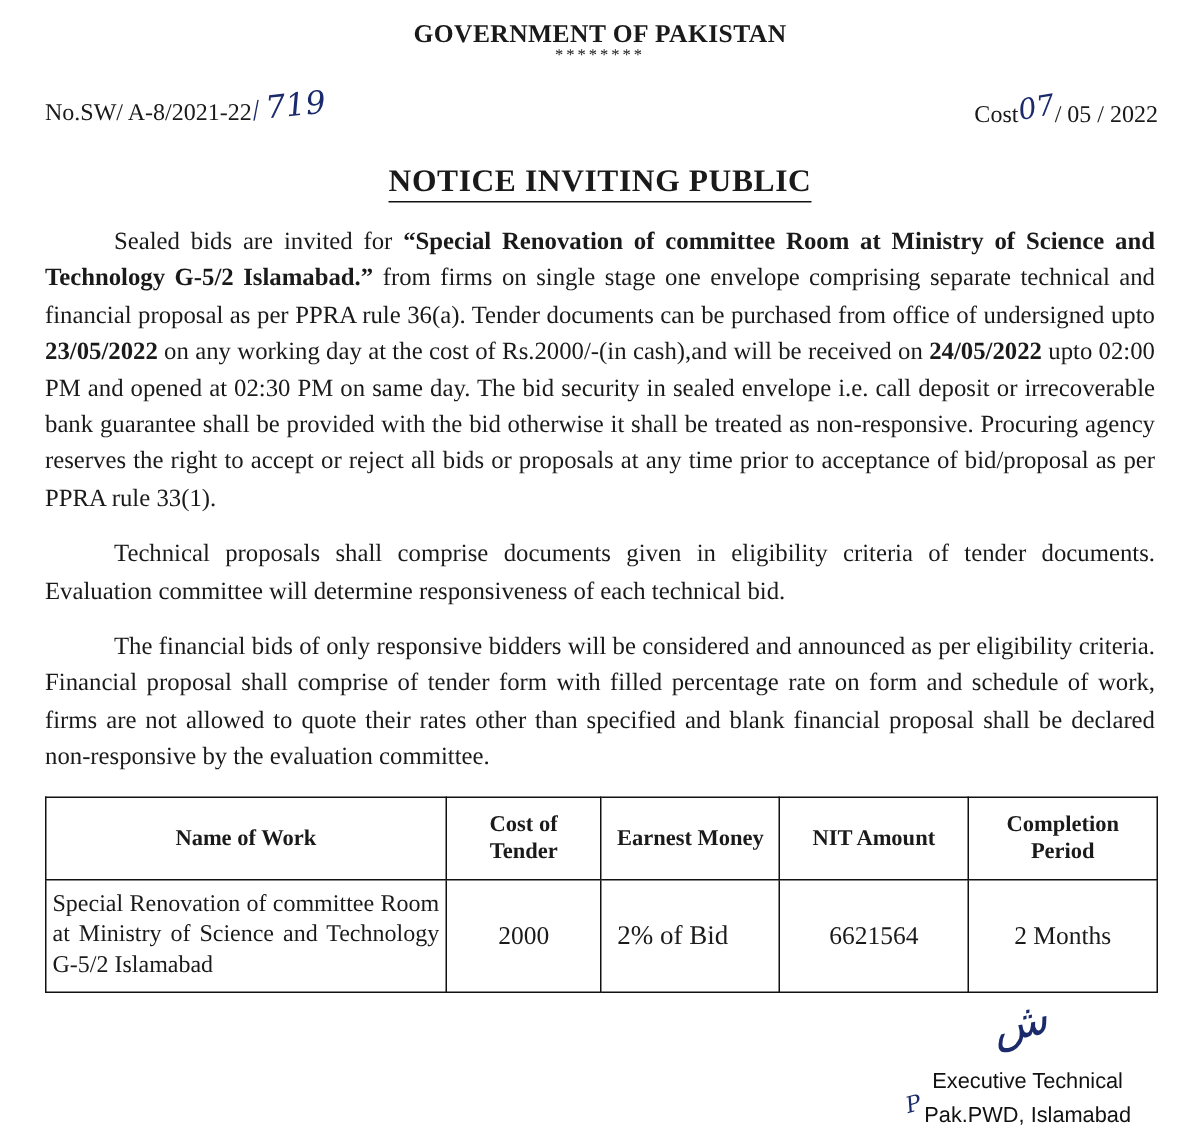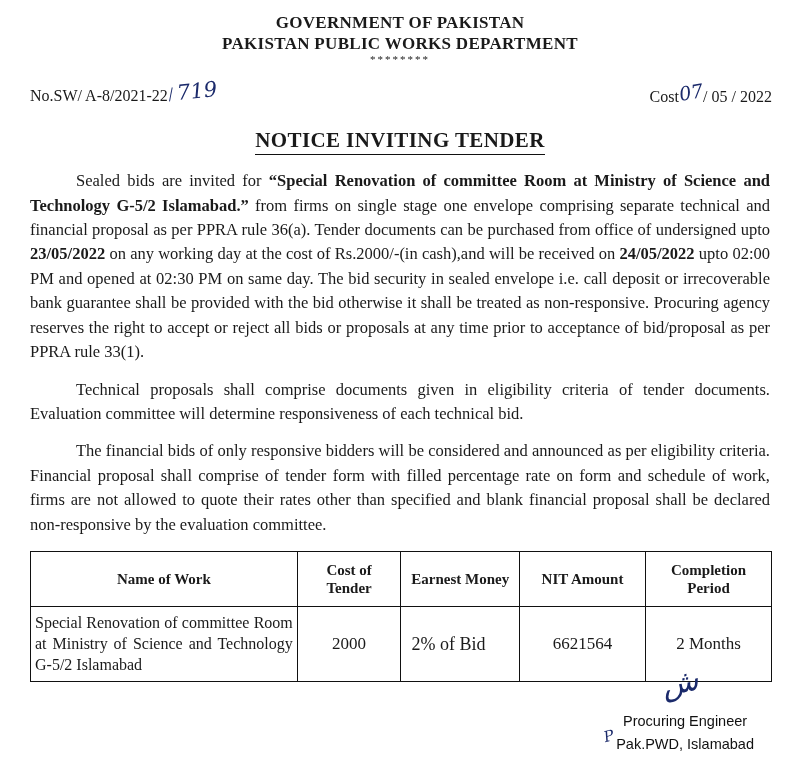"PAKISTAN PUBLIC WORKS DEPARTMENT" div.dept-line { html: <div>PAKISTAN PUBLIC WORKS DEPARTMENT</div> -> none }
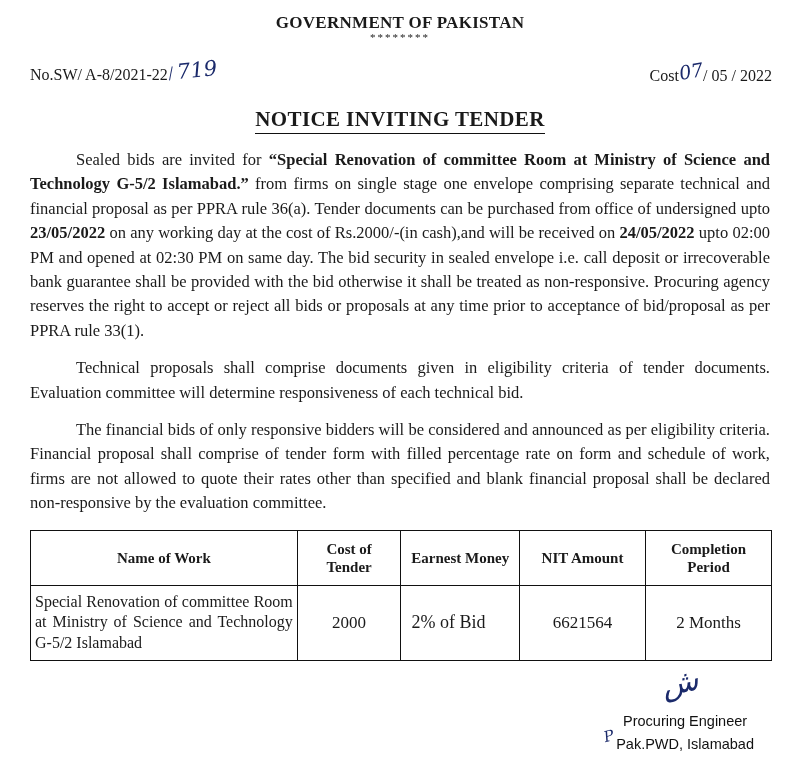"NOTICE INVITING TENDER" span.underline { text: TENDER -> PUBLIC }
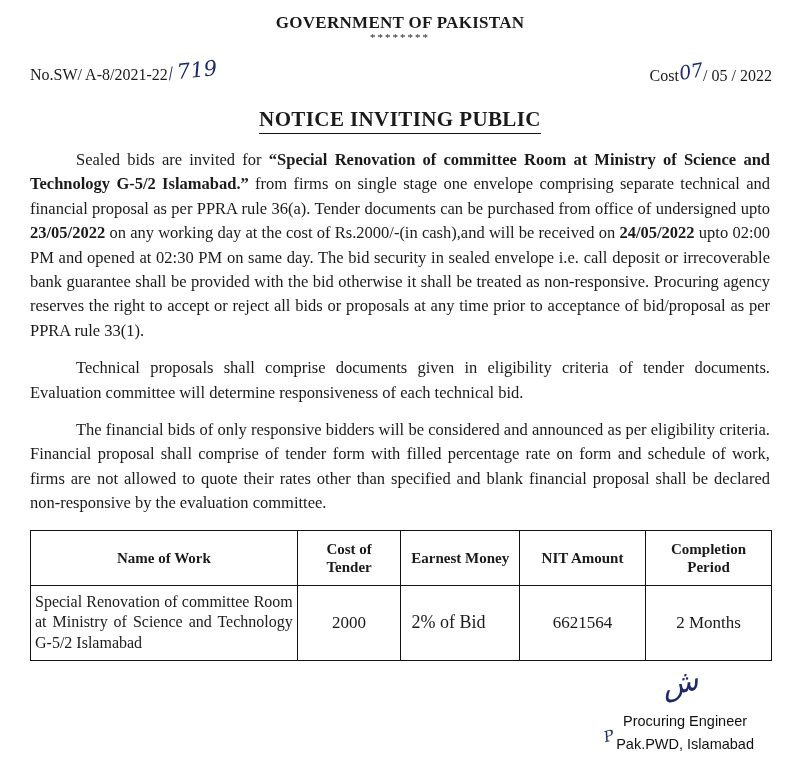"Procuring Engineer" div { text: Procuring Engineer -> Executive Technical }
